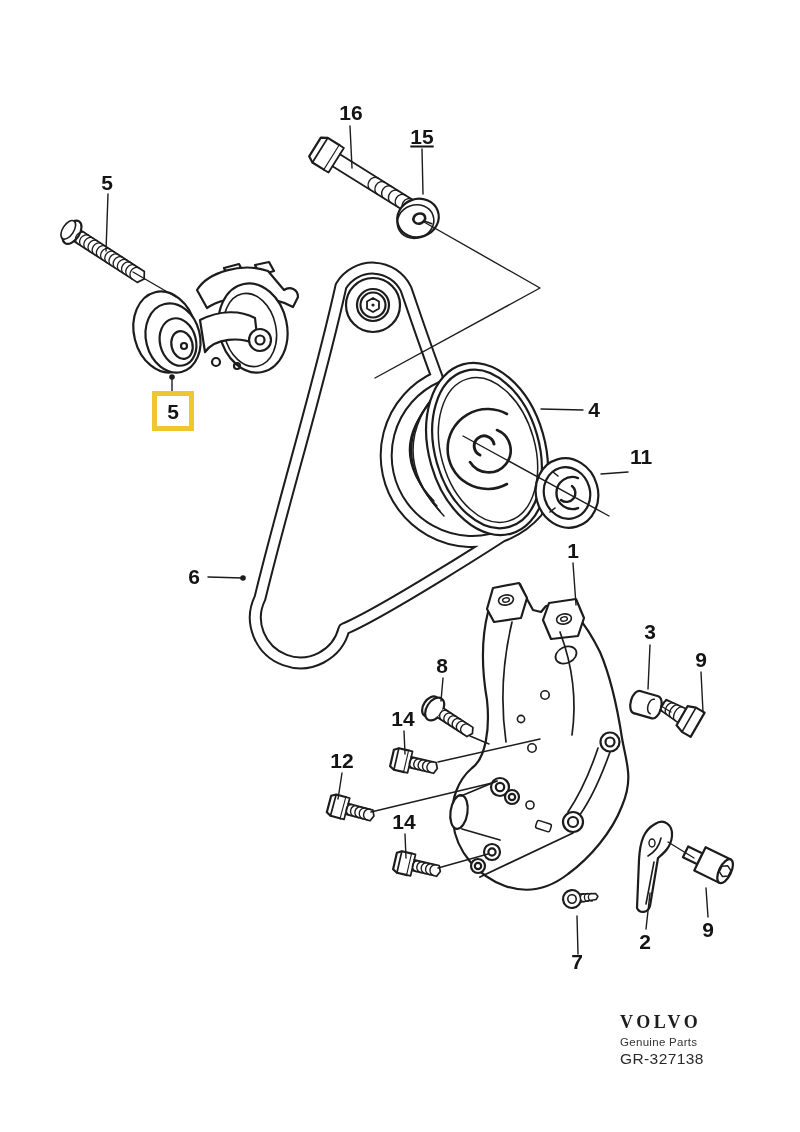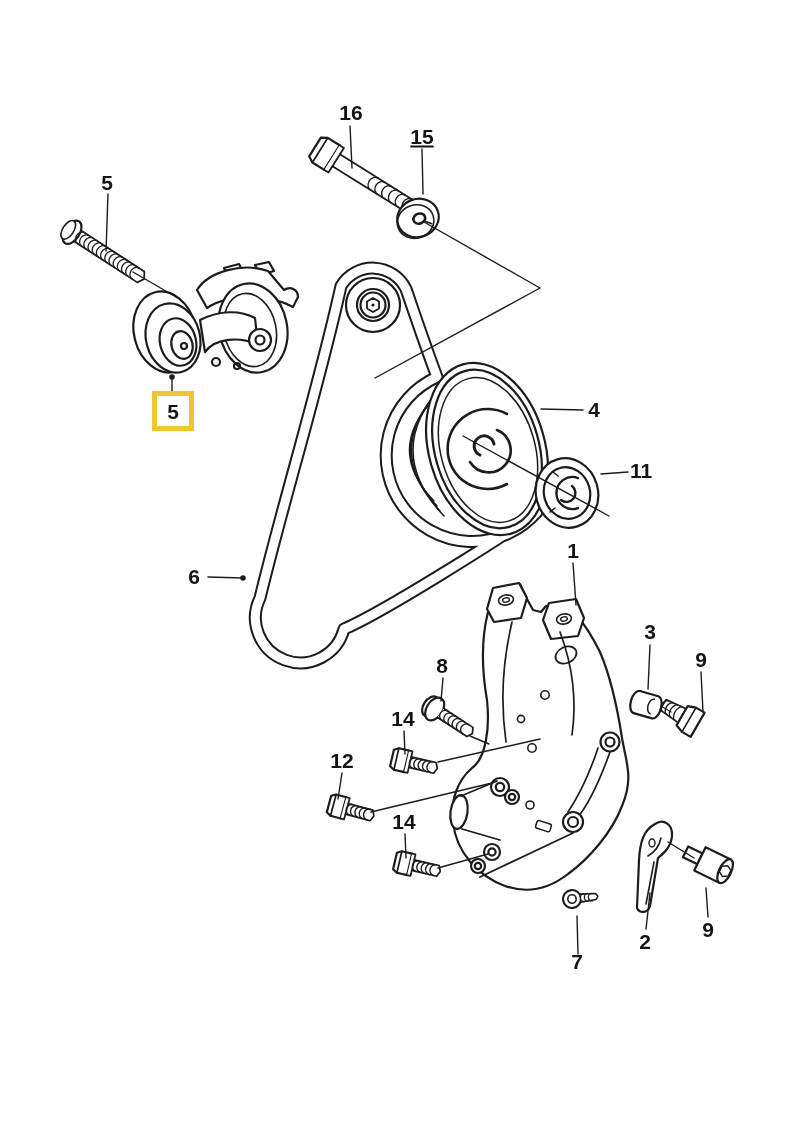"11" span.callout { top: 470px -> 456px }
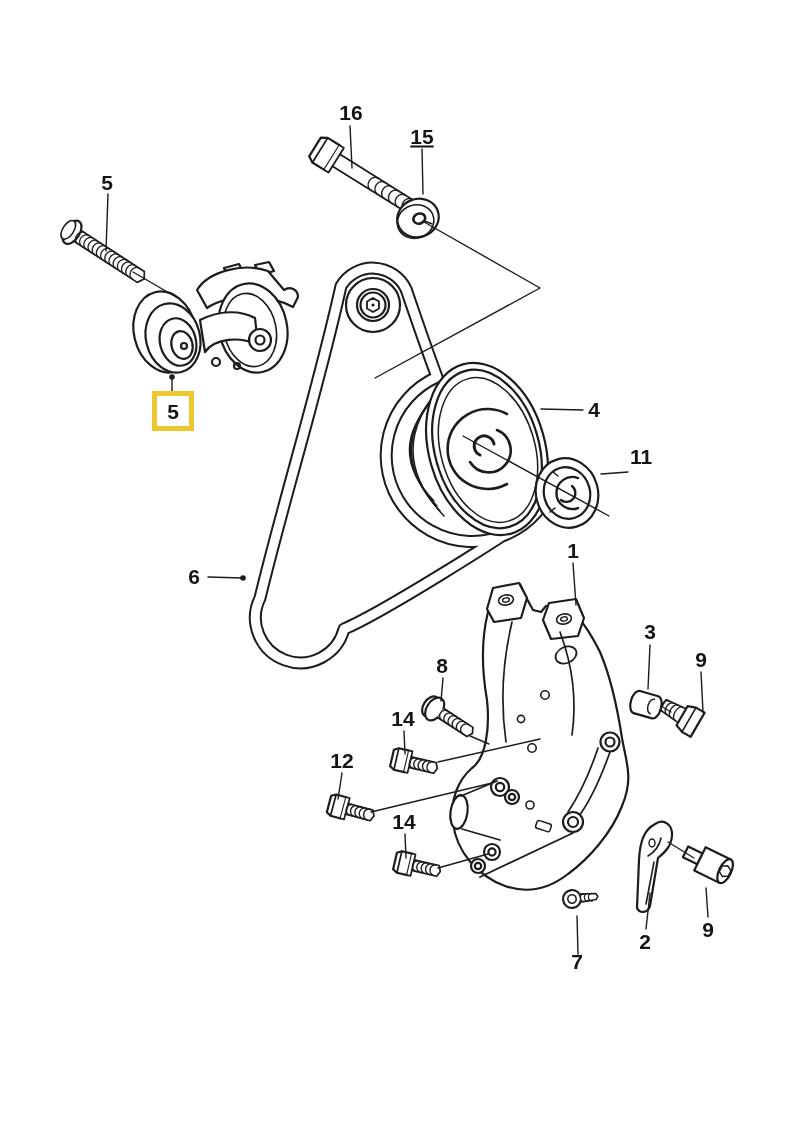"VOLVO" div.branding { html: none -> <div> <div>VOLVO</div> <div>Genuine Parts</div> <div>GR-327138</div> </div> }
